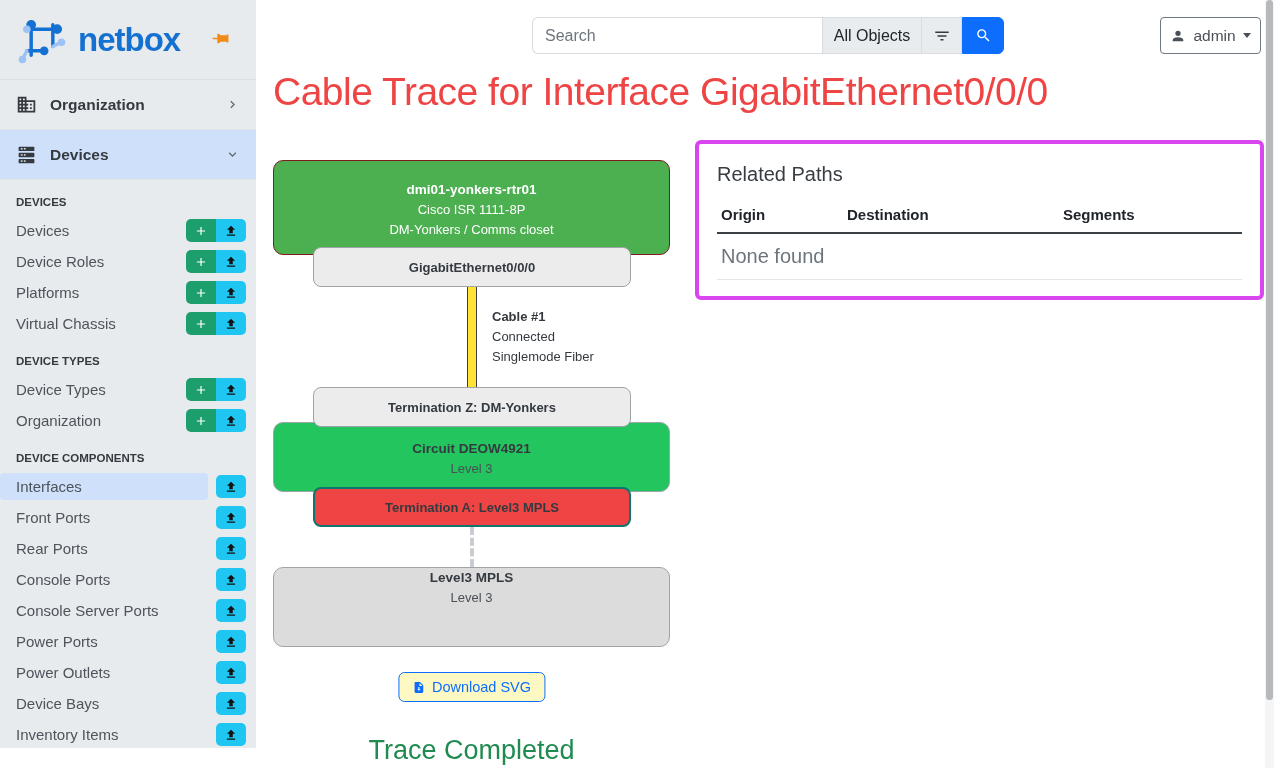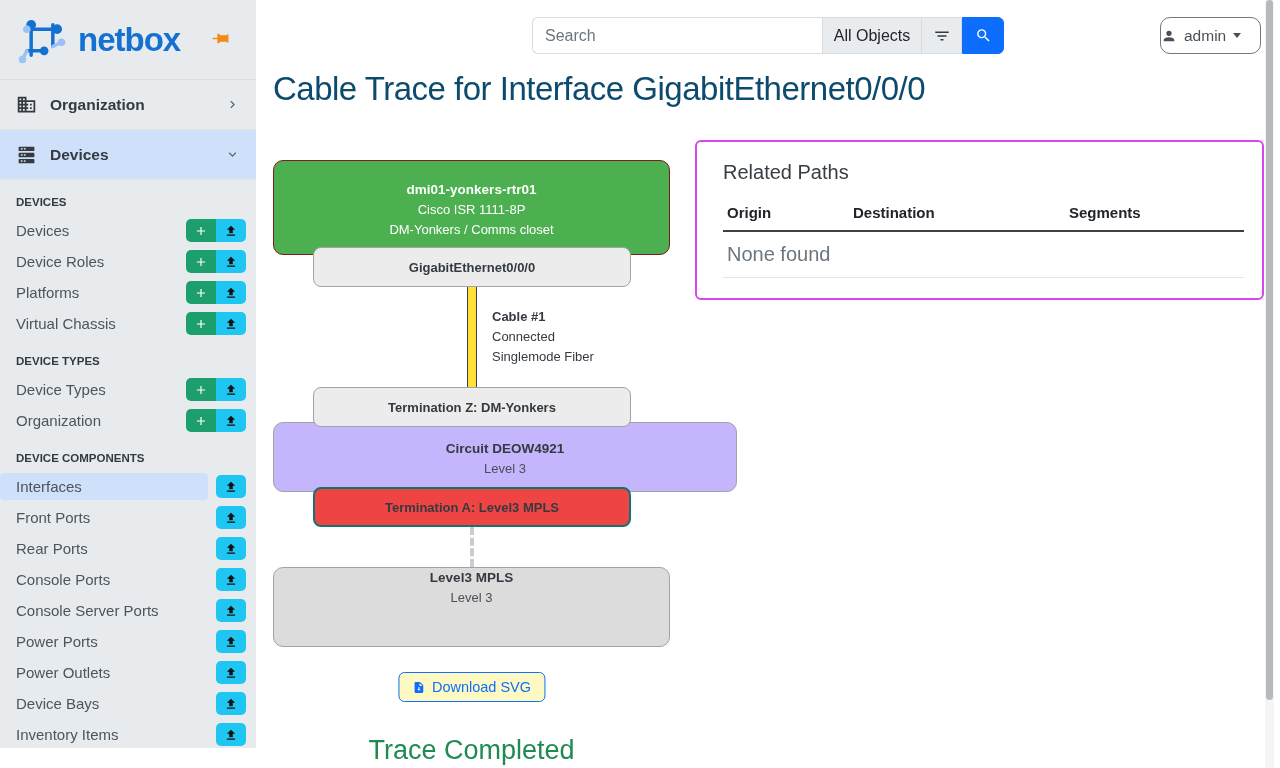"admin" .user-btn { border-radius: 10px -> 4px; justify-content: none -> center }
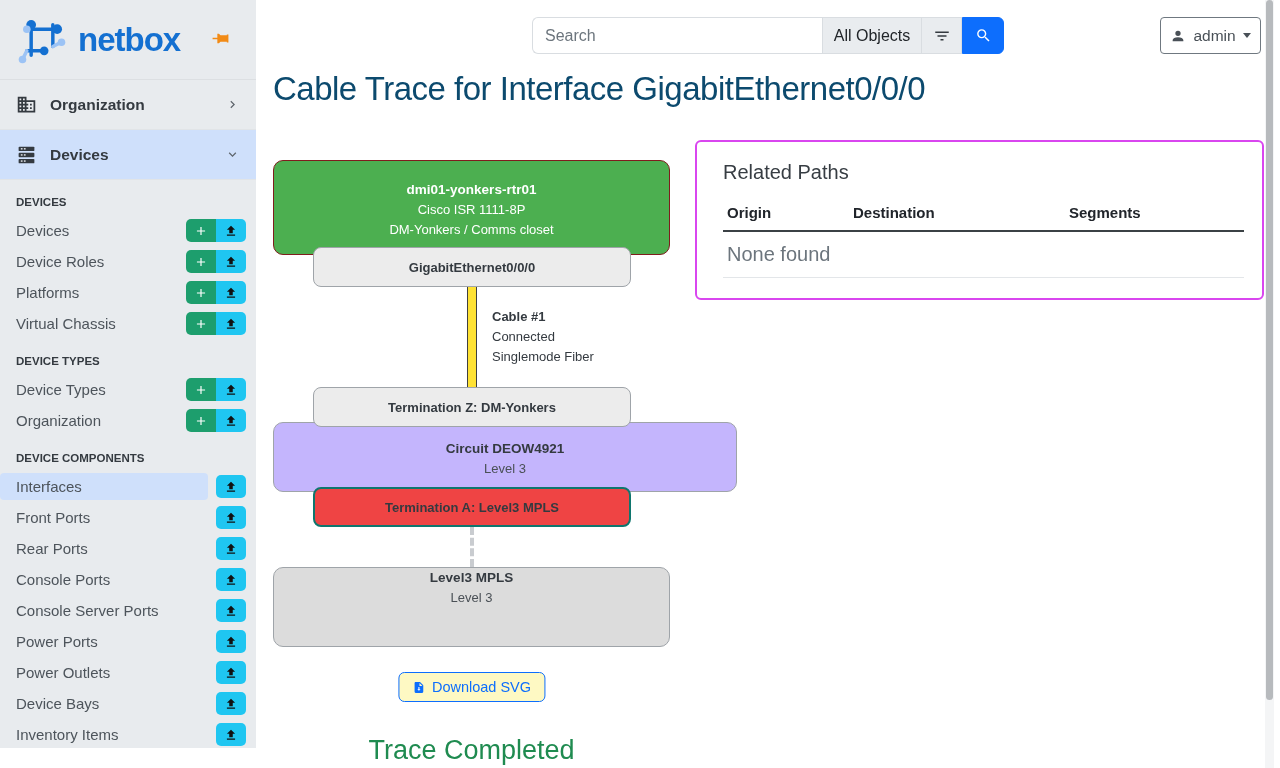"Cable Trace for Interface" .page-title { color: #0c4a6e -> #ef4444; font-size: 33px -> 39px }
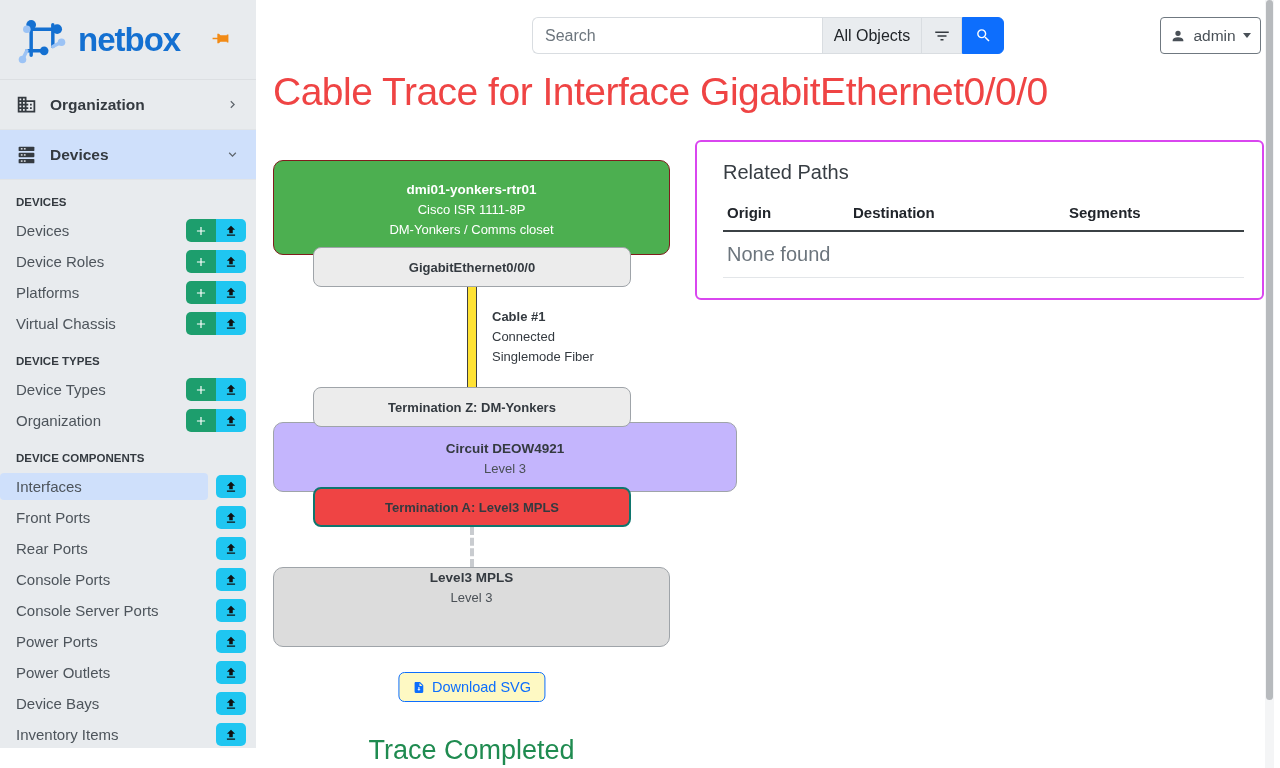"Related Paths" .card { border: 2px solid #d946ef -> 4px solid #d946ef; padding-left: 8px -> none }
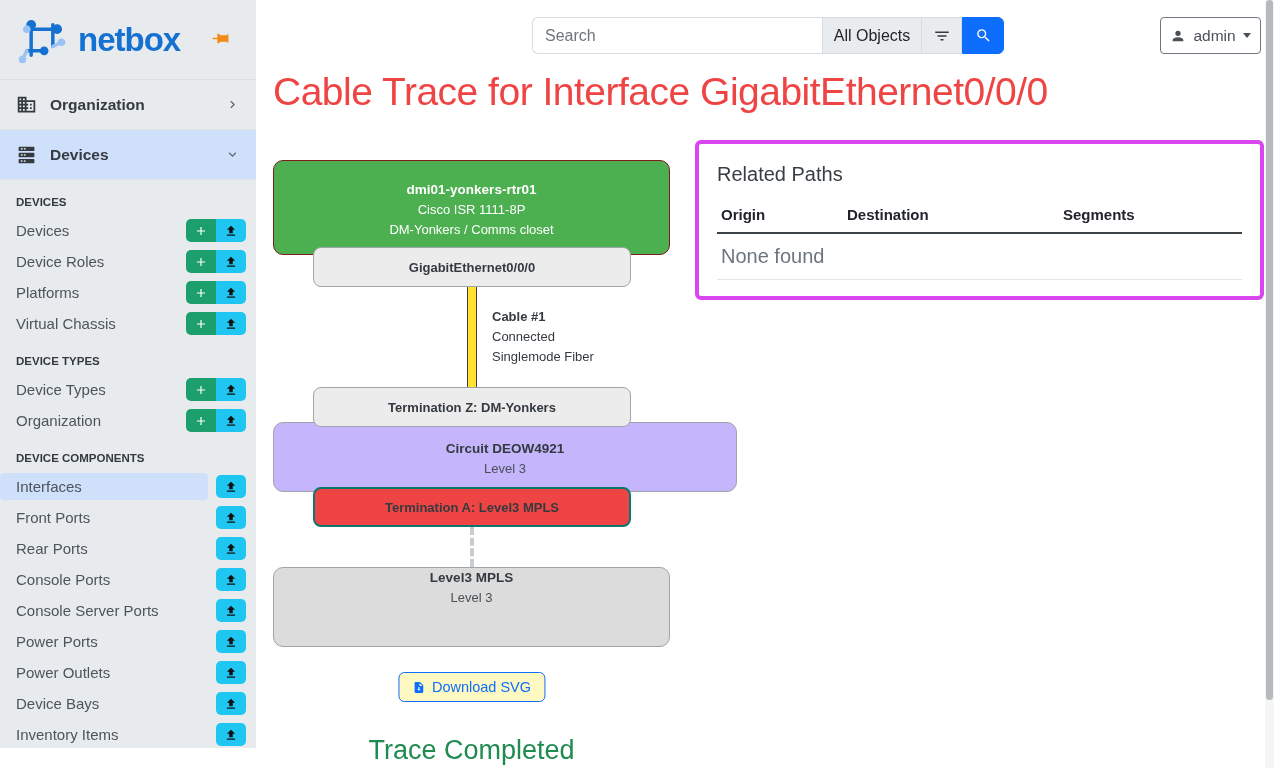"Circuit DEOW4921" .circuit-box { background: #c4b5fd -> #22c55e; width: 464px -> 397px }
